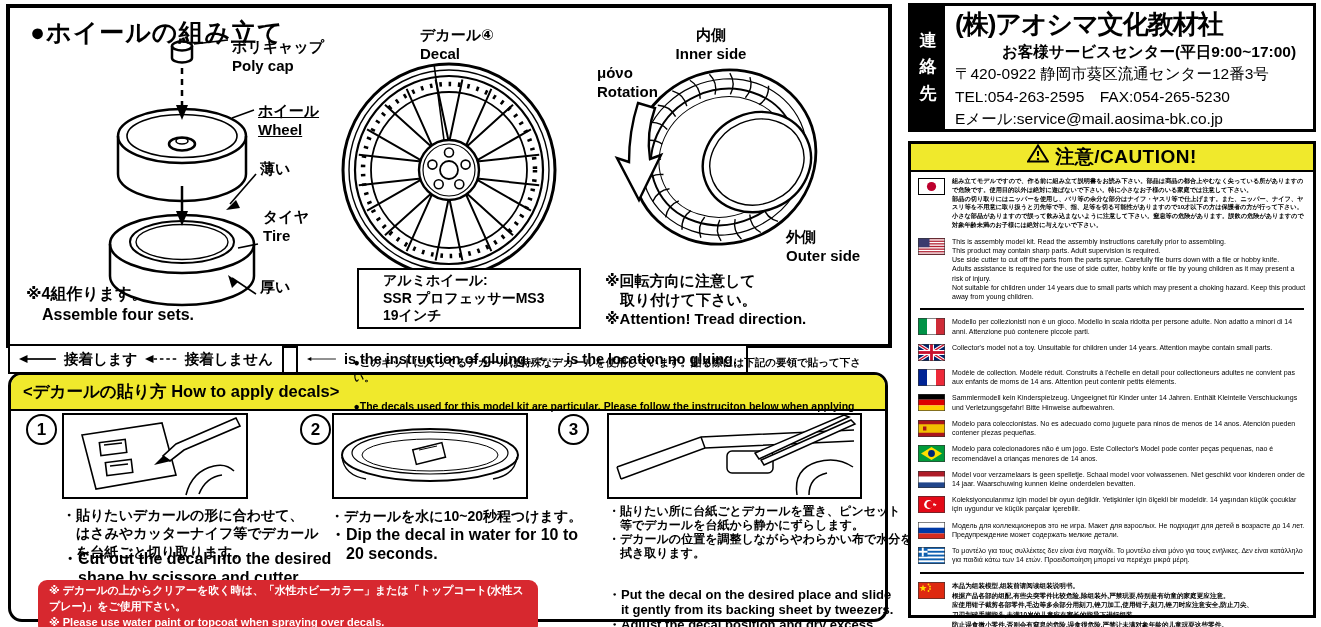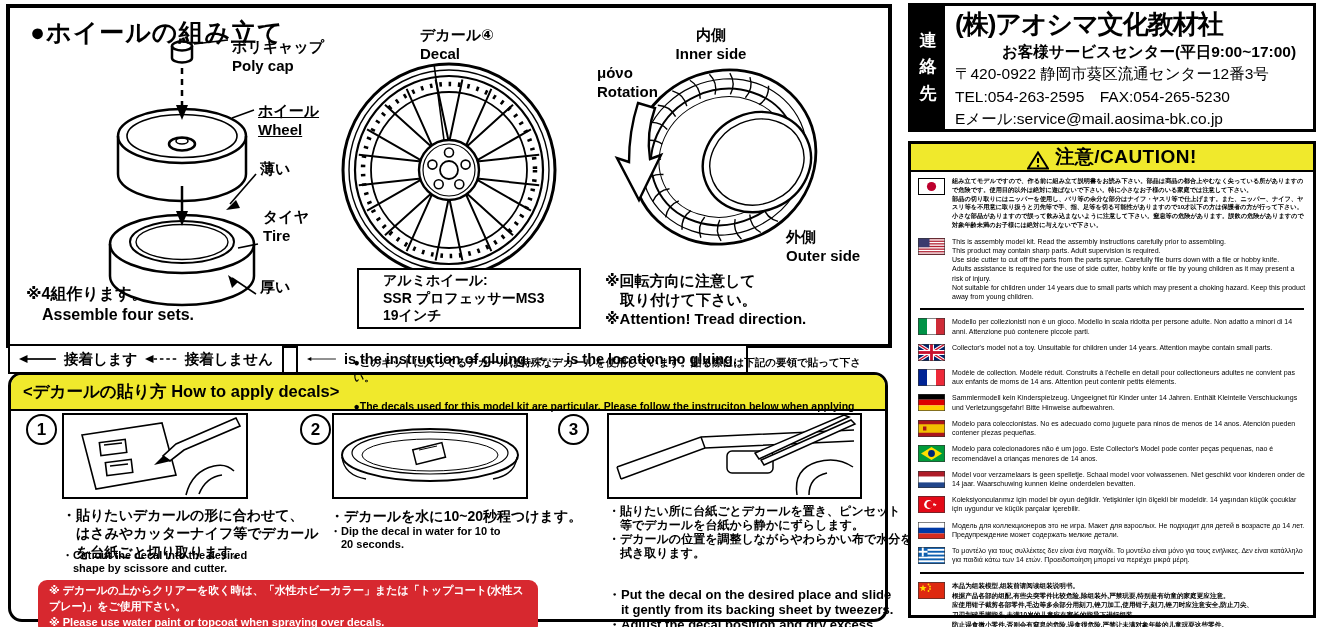"注意/CAUTION!" .caution-head { align-items: flex-end -> flex-start }
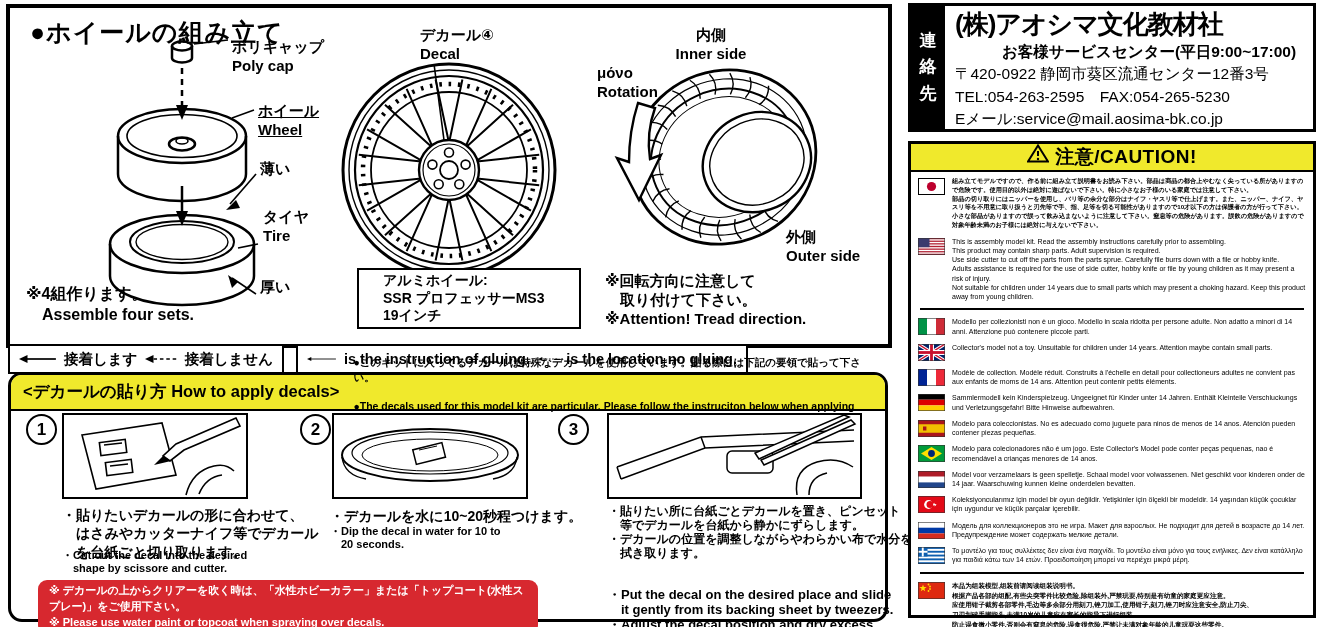"・Dip the decal in water" .step-en { font-size: 11px -> 16px }
